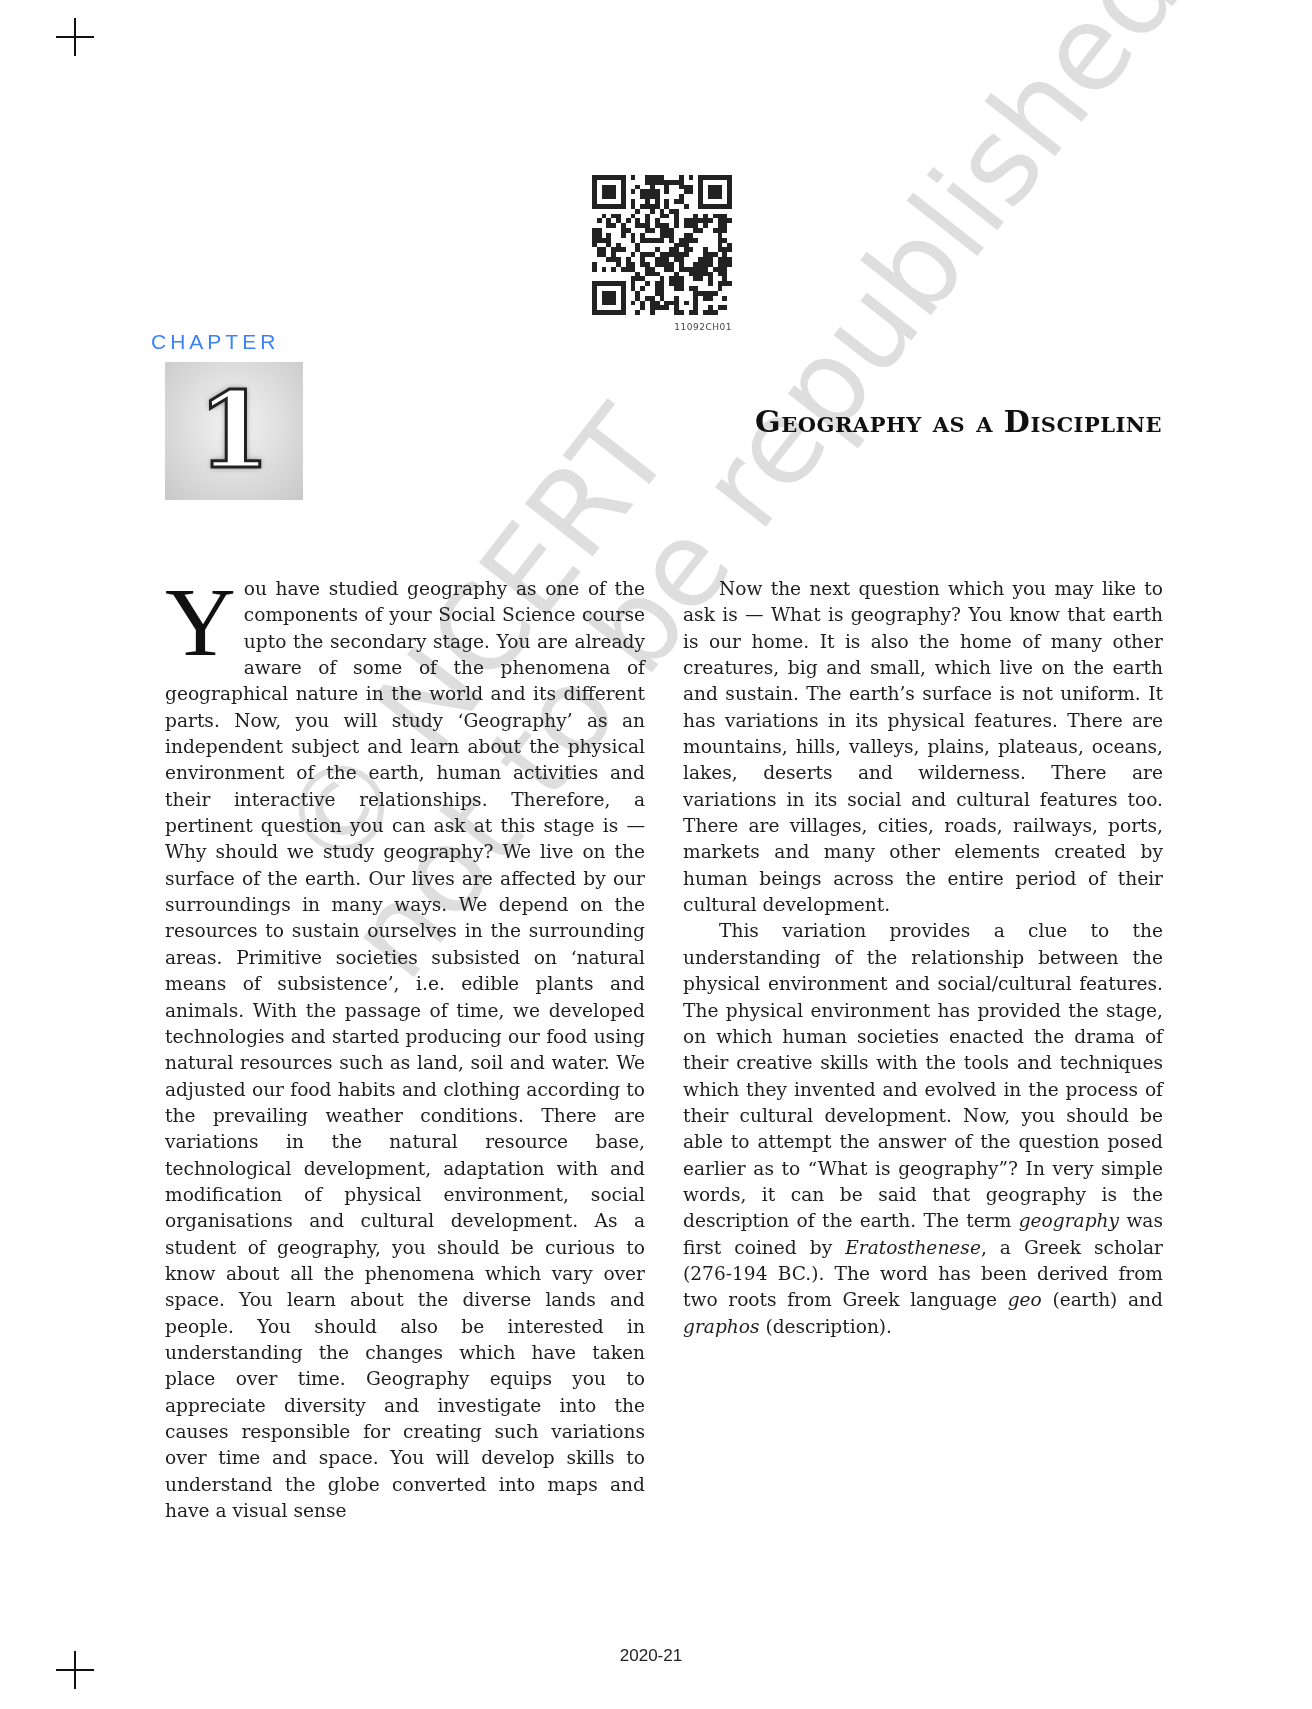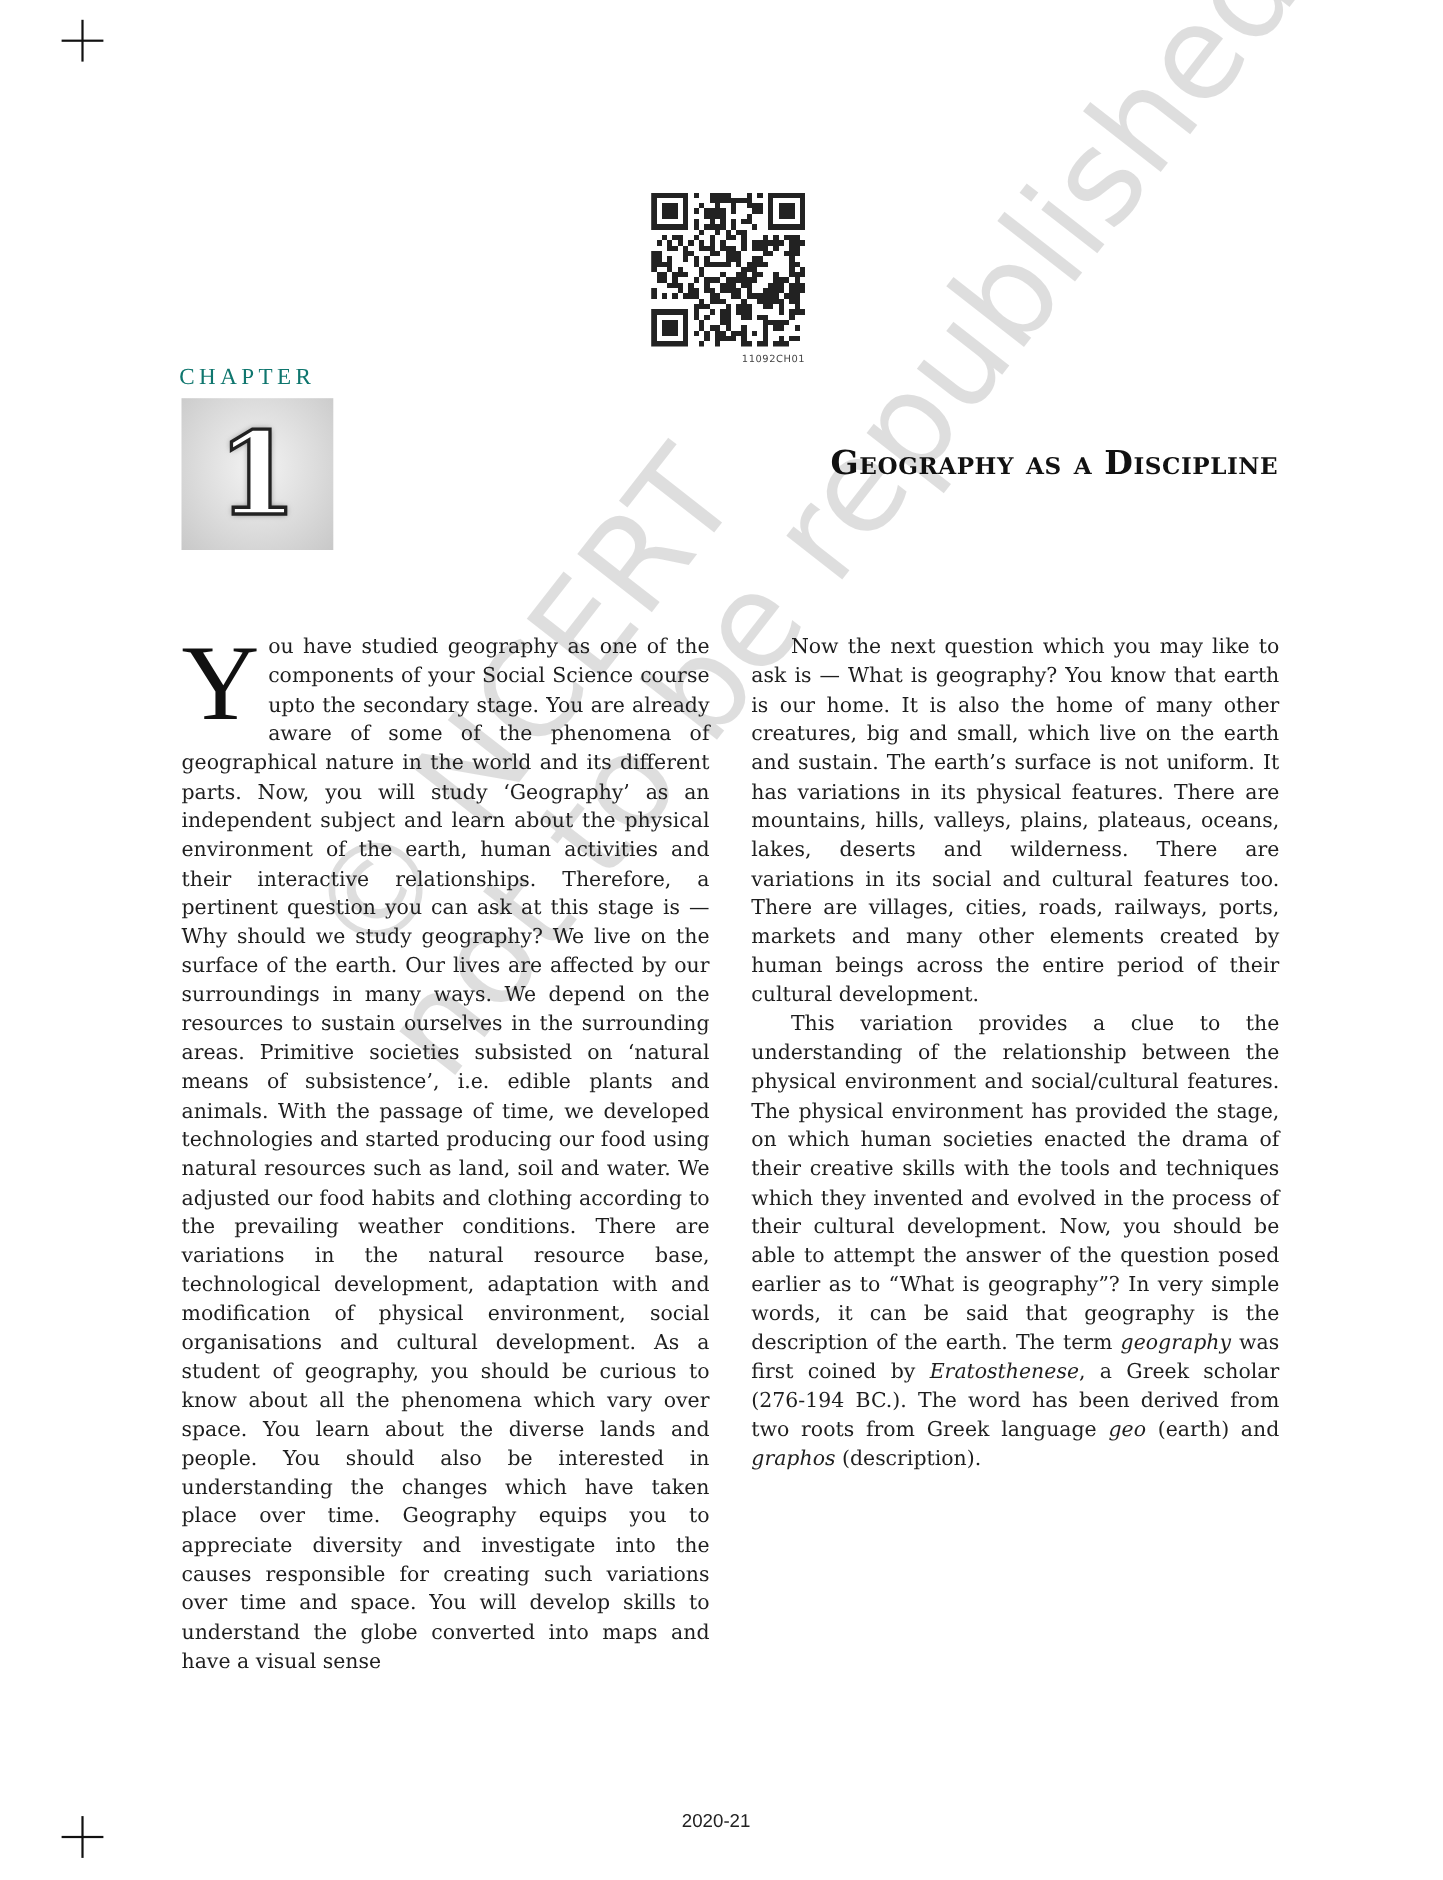"CHAPTER" #chapter-label { color: #0f766e -> #3b82f6; font-family: Liberation Serif, serif -> Liberation Sans, sans-serif; left: 163px -> 151px }
